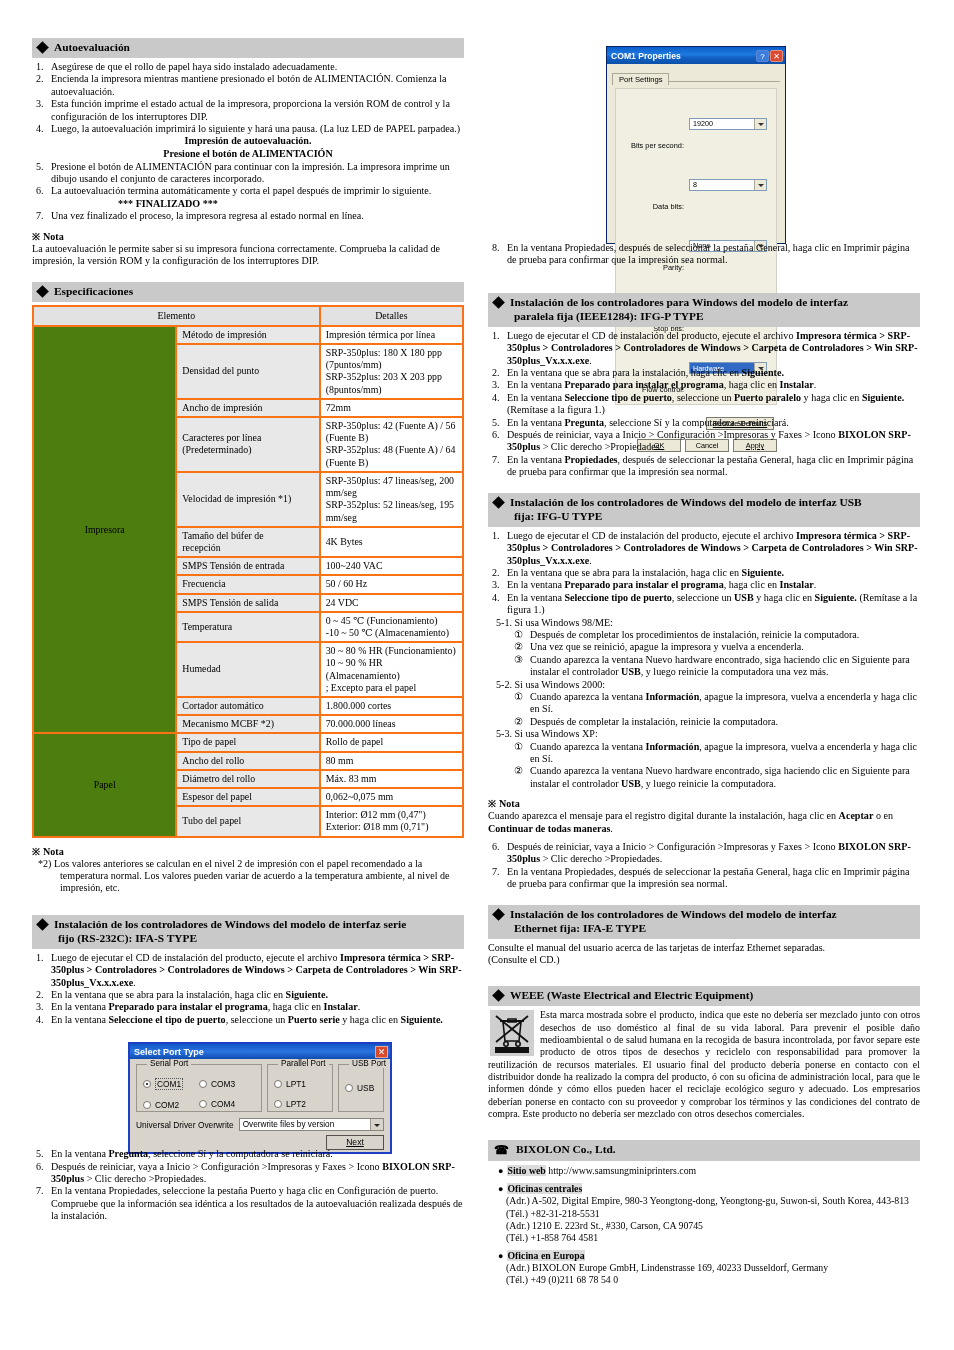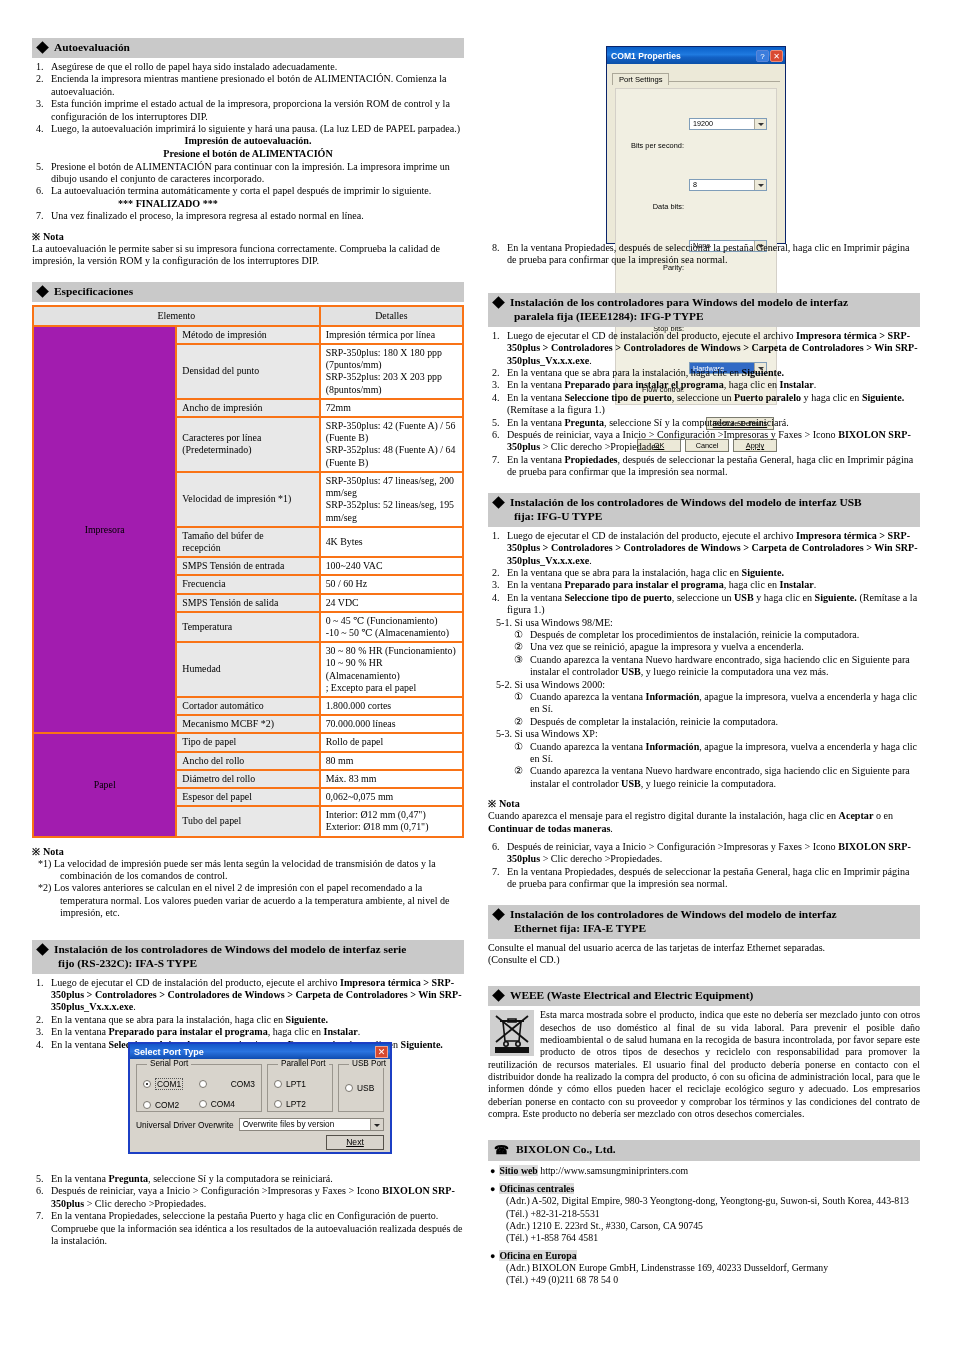"Impresora" table.spec td.grp { background: #a21caf -> #4d7c0f }
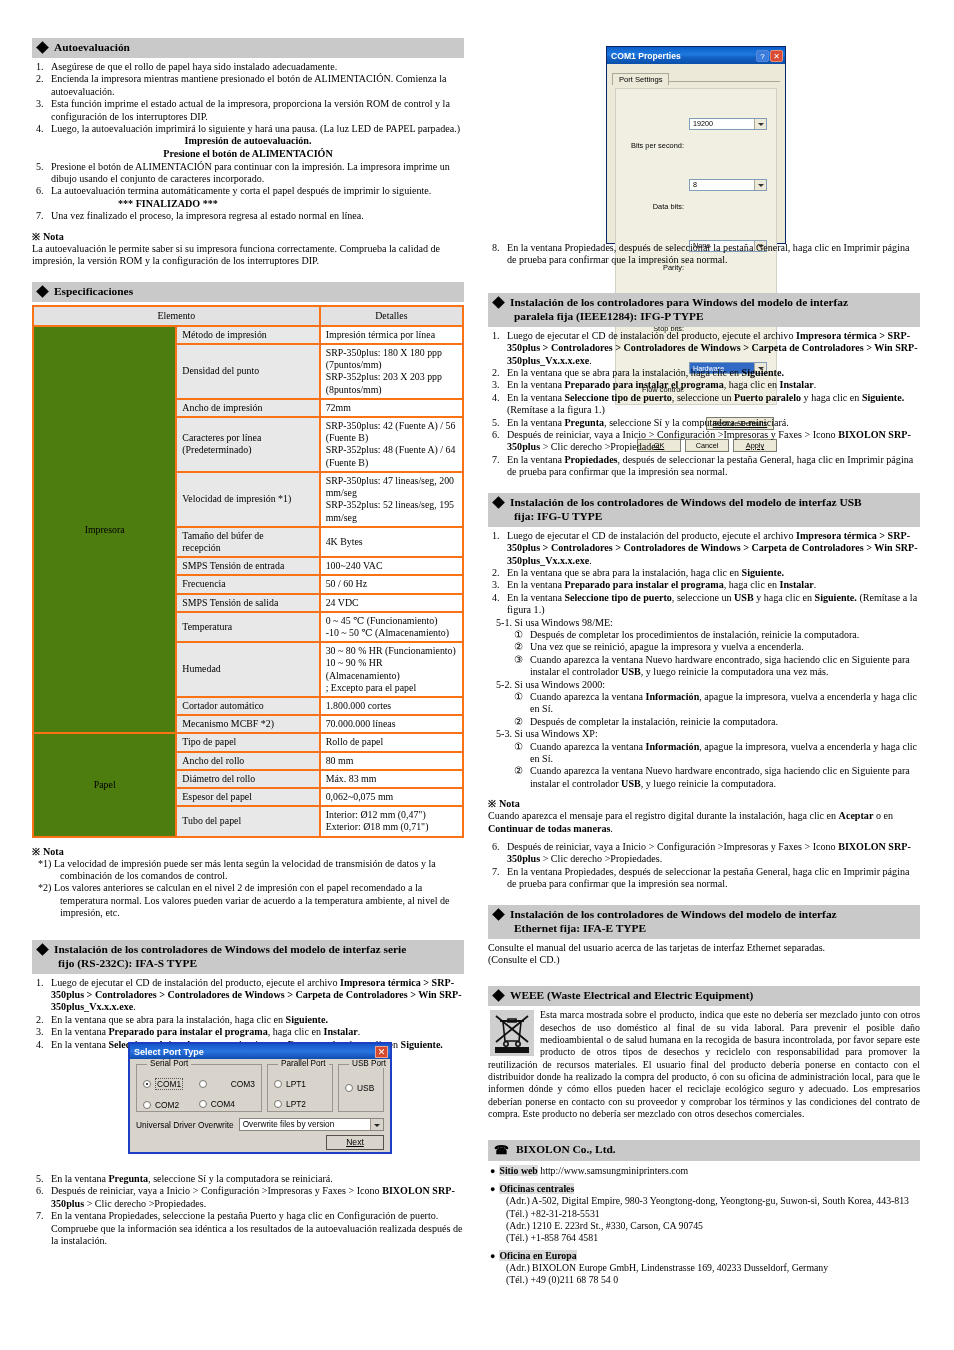"*1) La velocidad de impresión" div.hang { html: <div>*1) La velocidad de impresión puede ser más lenta según la velocidad de transmisión de datos y la combinación de los comandos de control.</div> -> none }
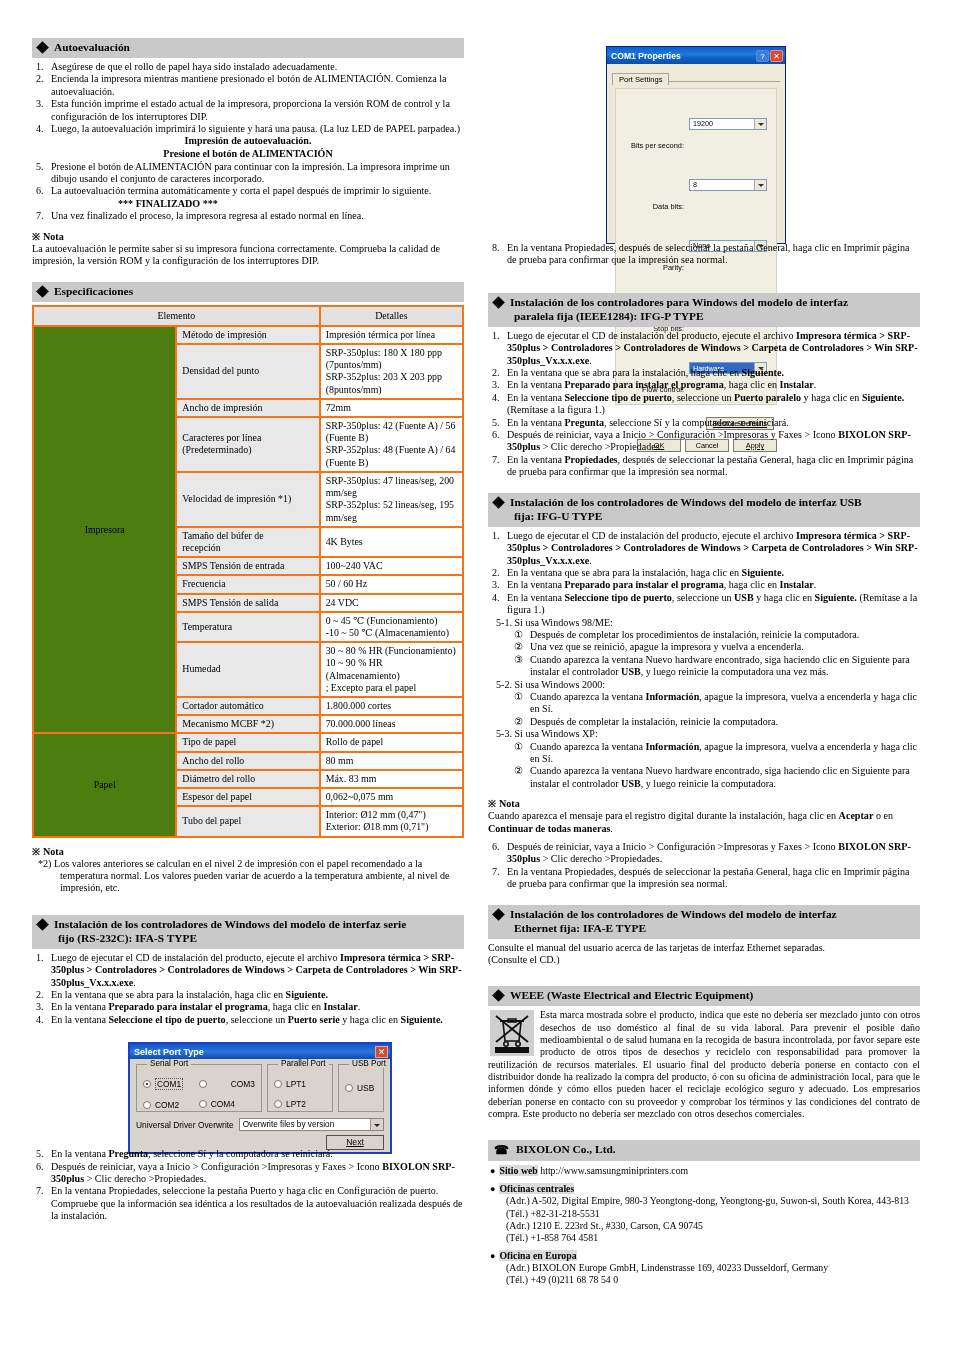"COM3" div.radio { gap: 20px -> none }
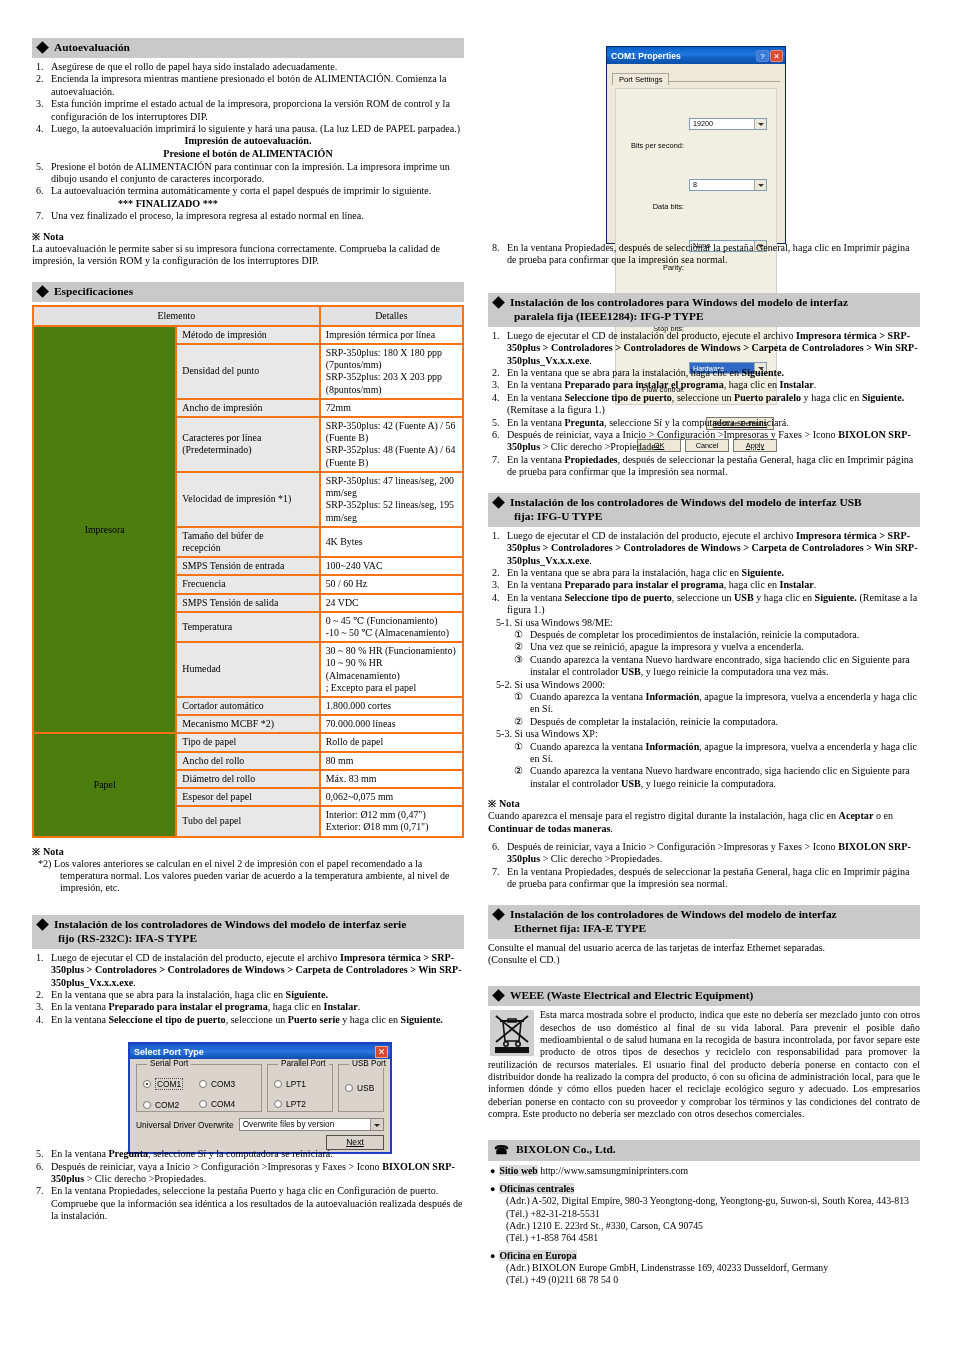"● Sitio web" .contact-line { margin-left: 2px -> 10px }
